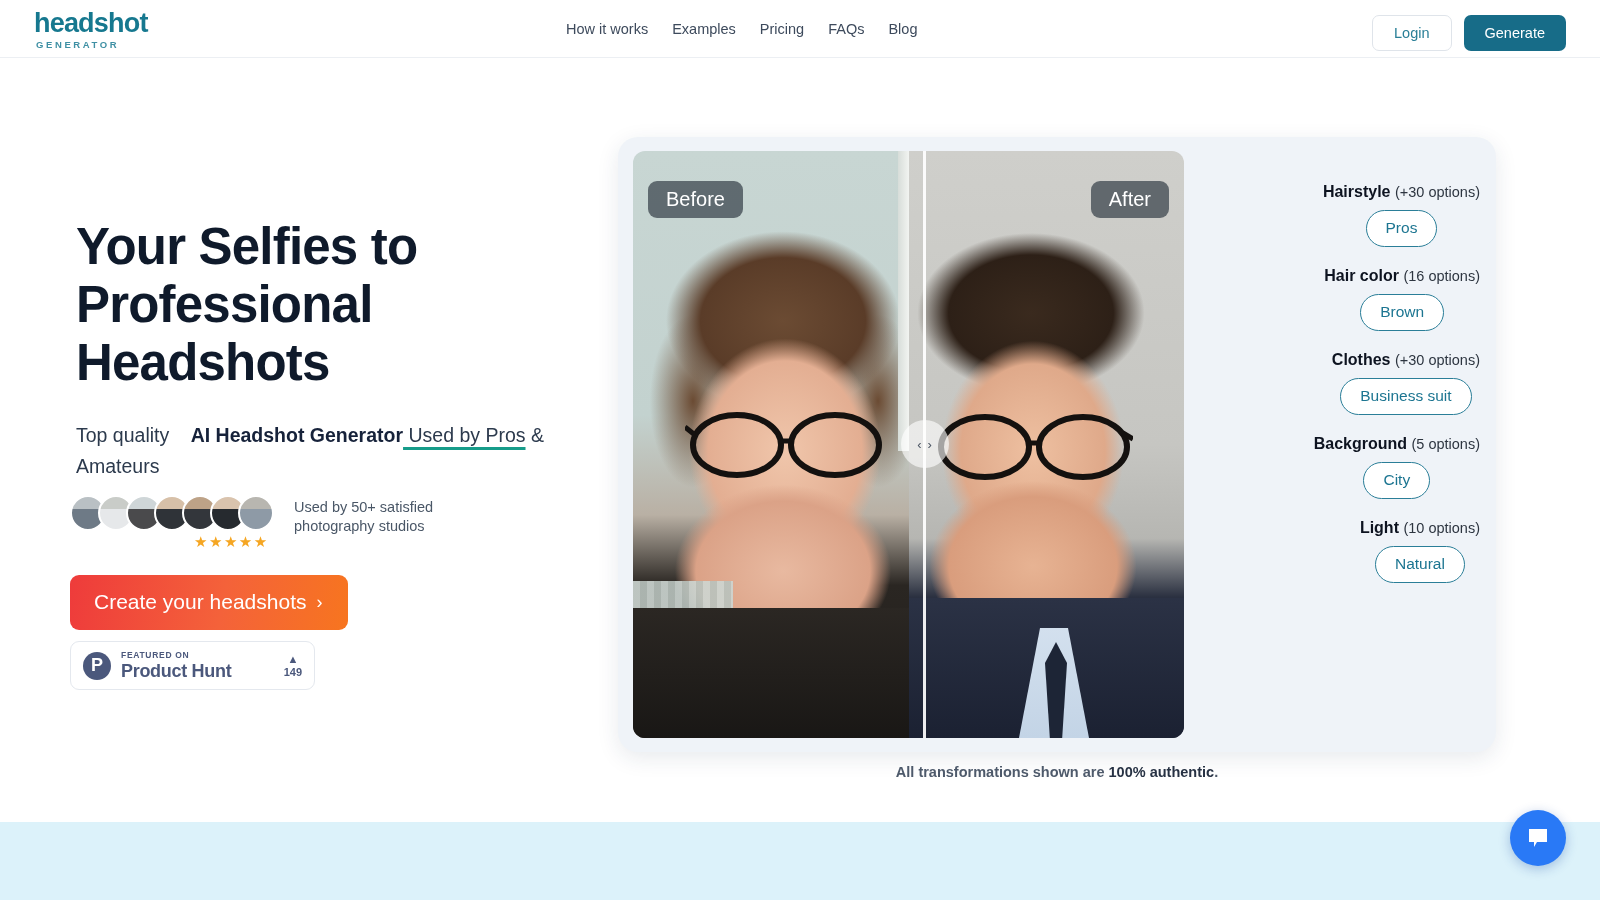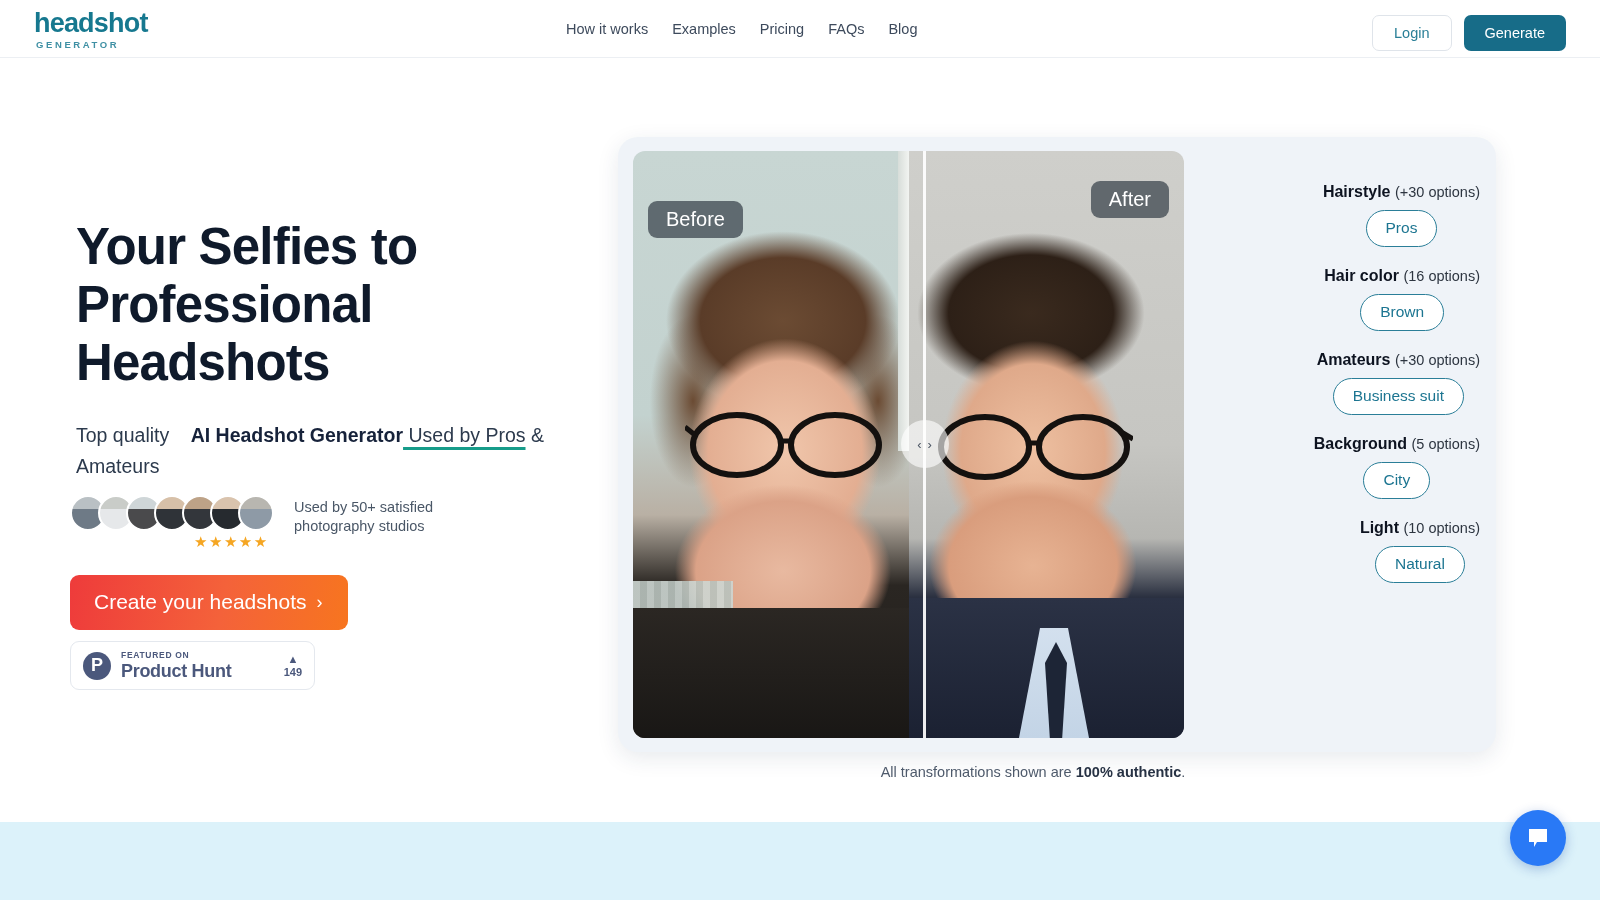"Before" .tag-before { margin-top: 20px -> none }
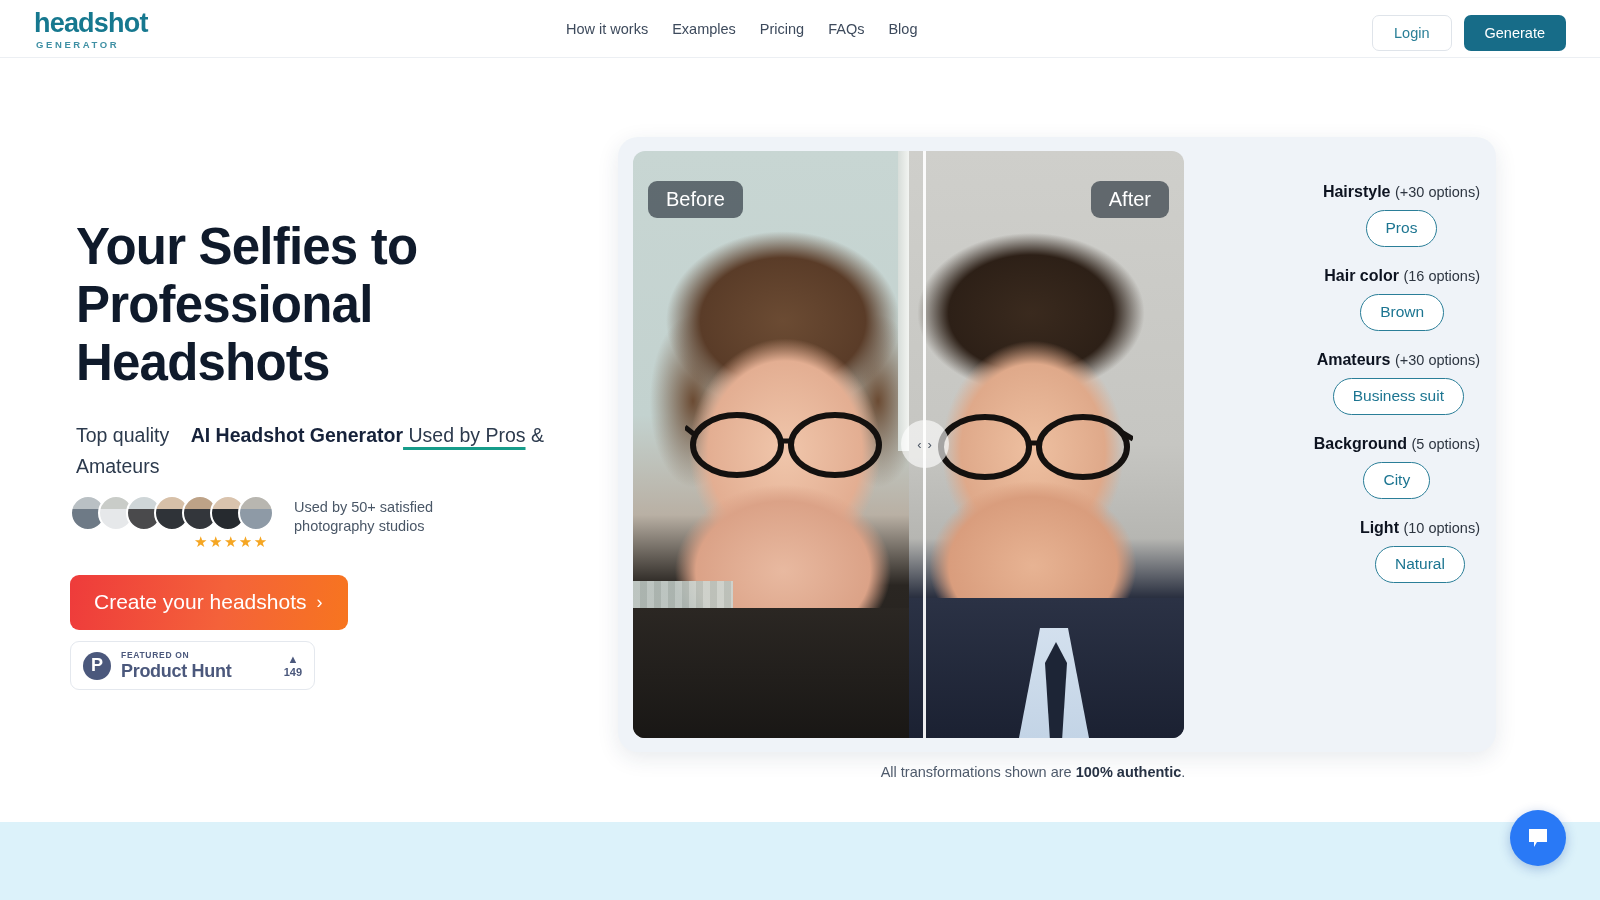"Amateurs" span.name { text: Amateurs -> Clothes }
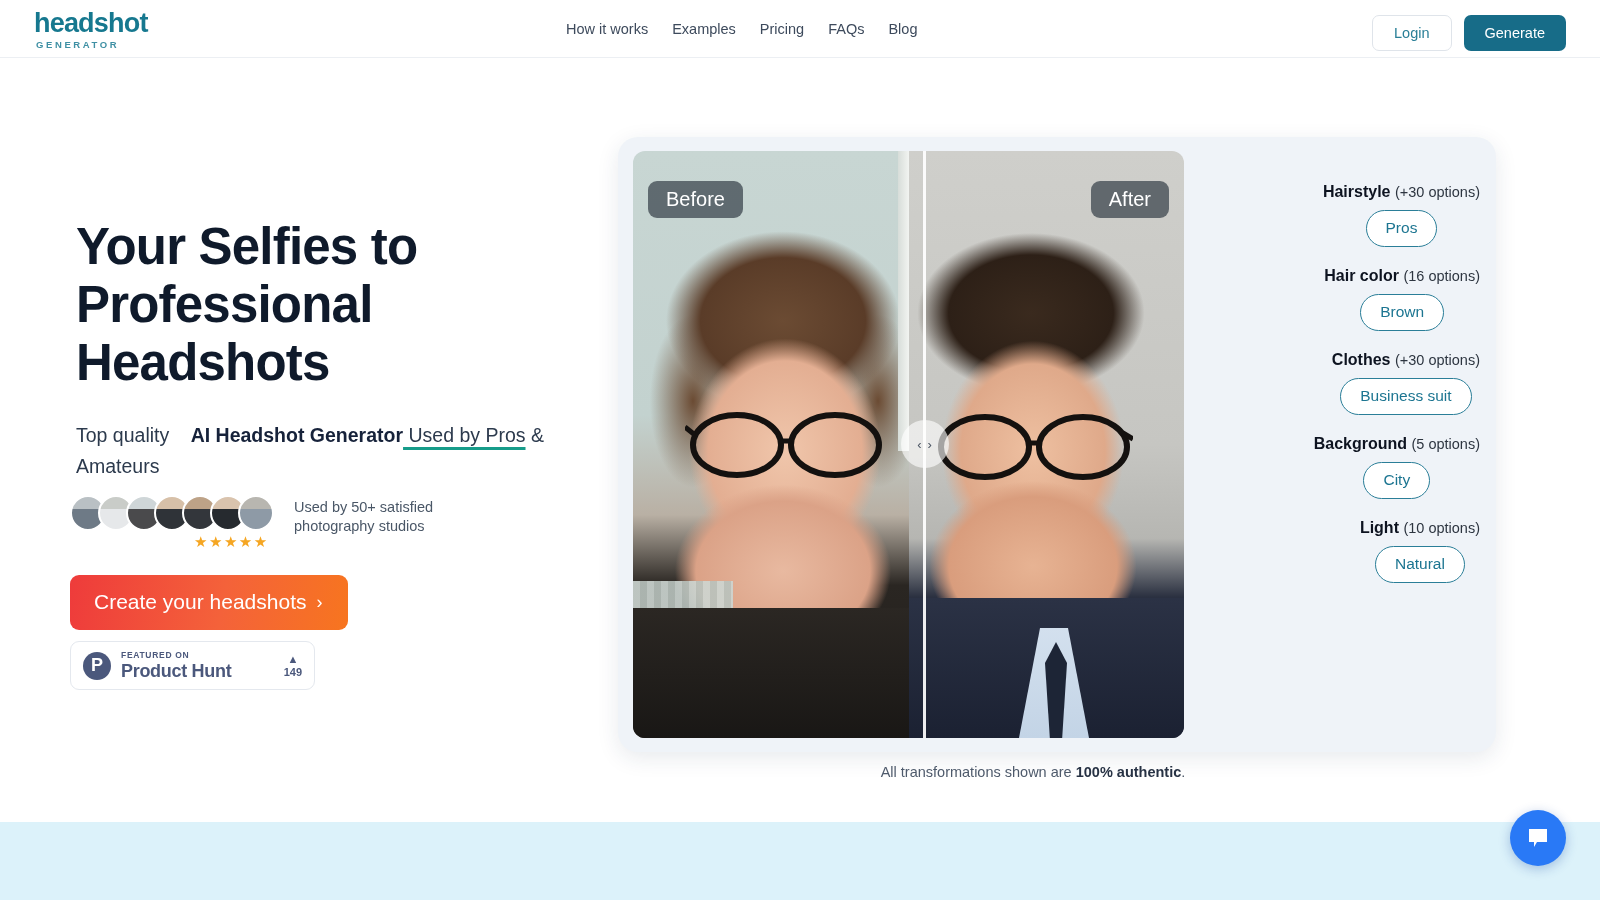"All transformations shown are 100%" .authentic { font-weight: none -> bold; left: 594px -> 618px }
